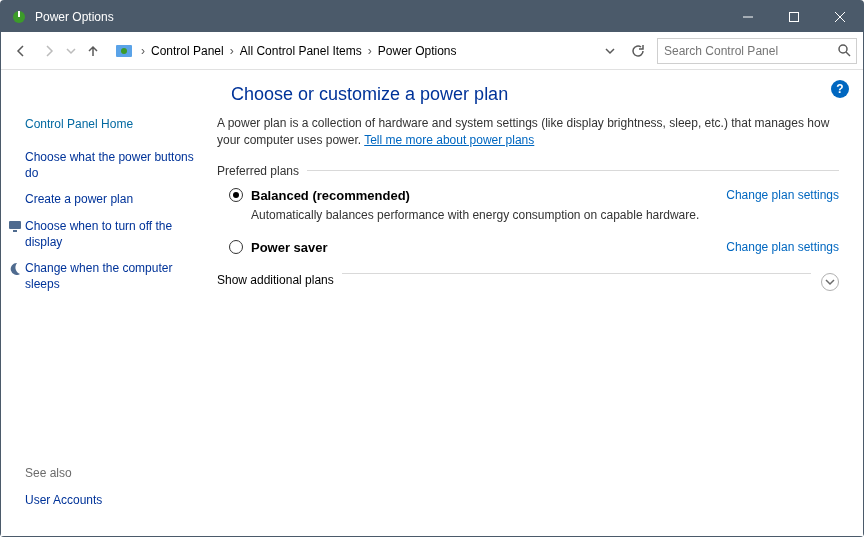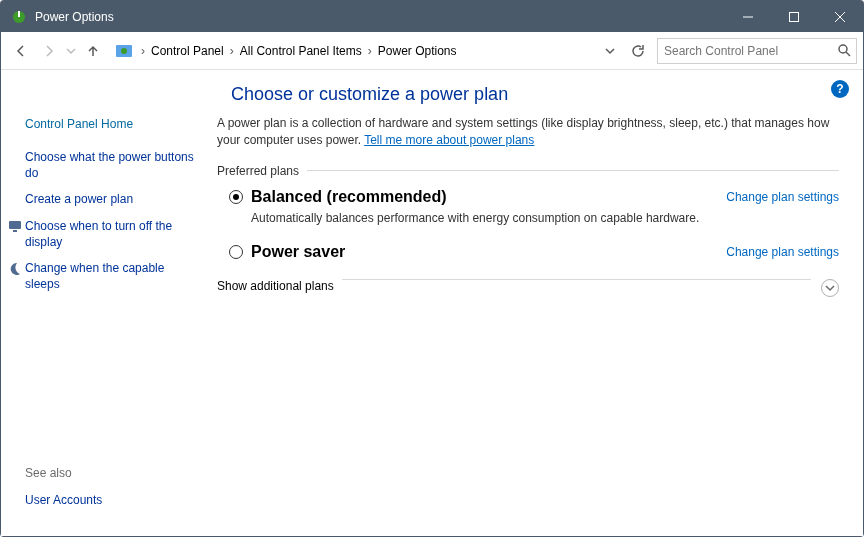"Balanced (recommended)" .plan .plan-name { font-size: 16px -> 13px }
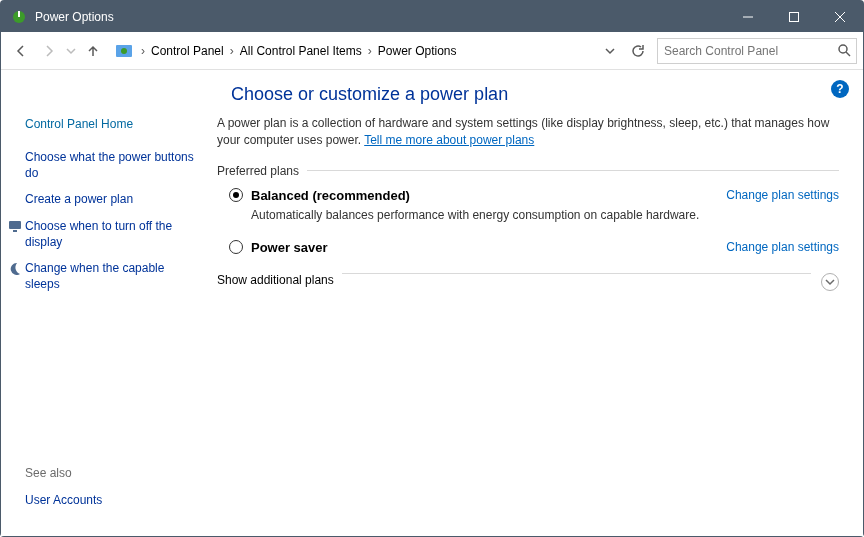"Change when the capable sleeps" span { text: capable -> computer }
